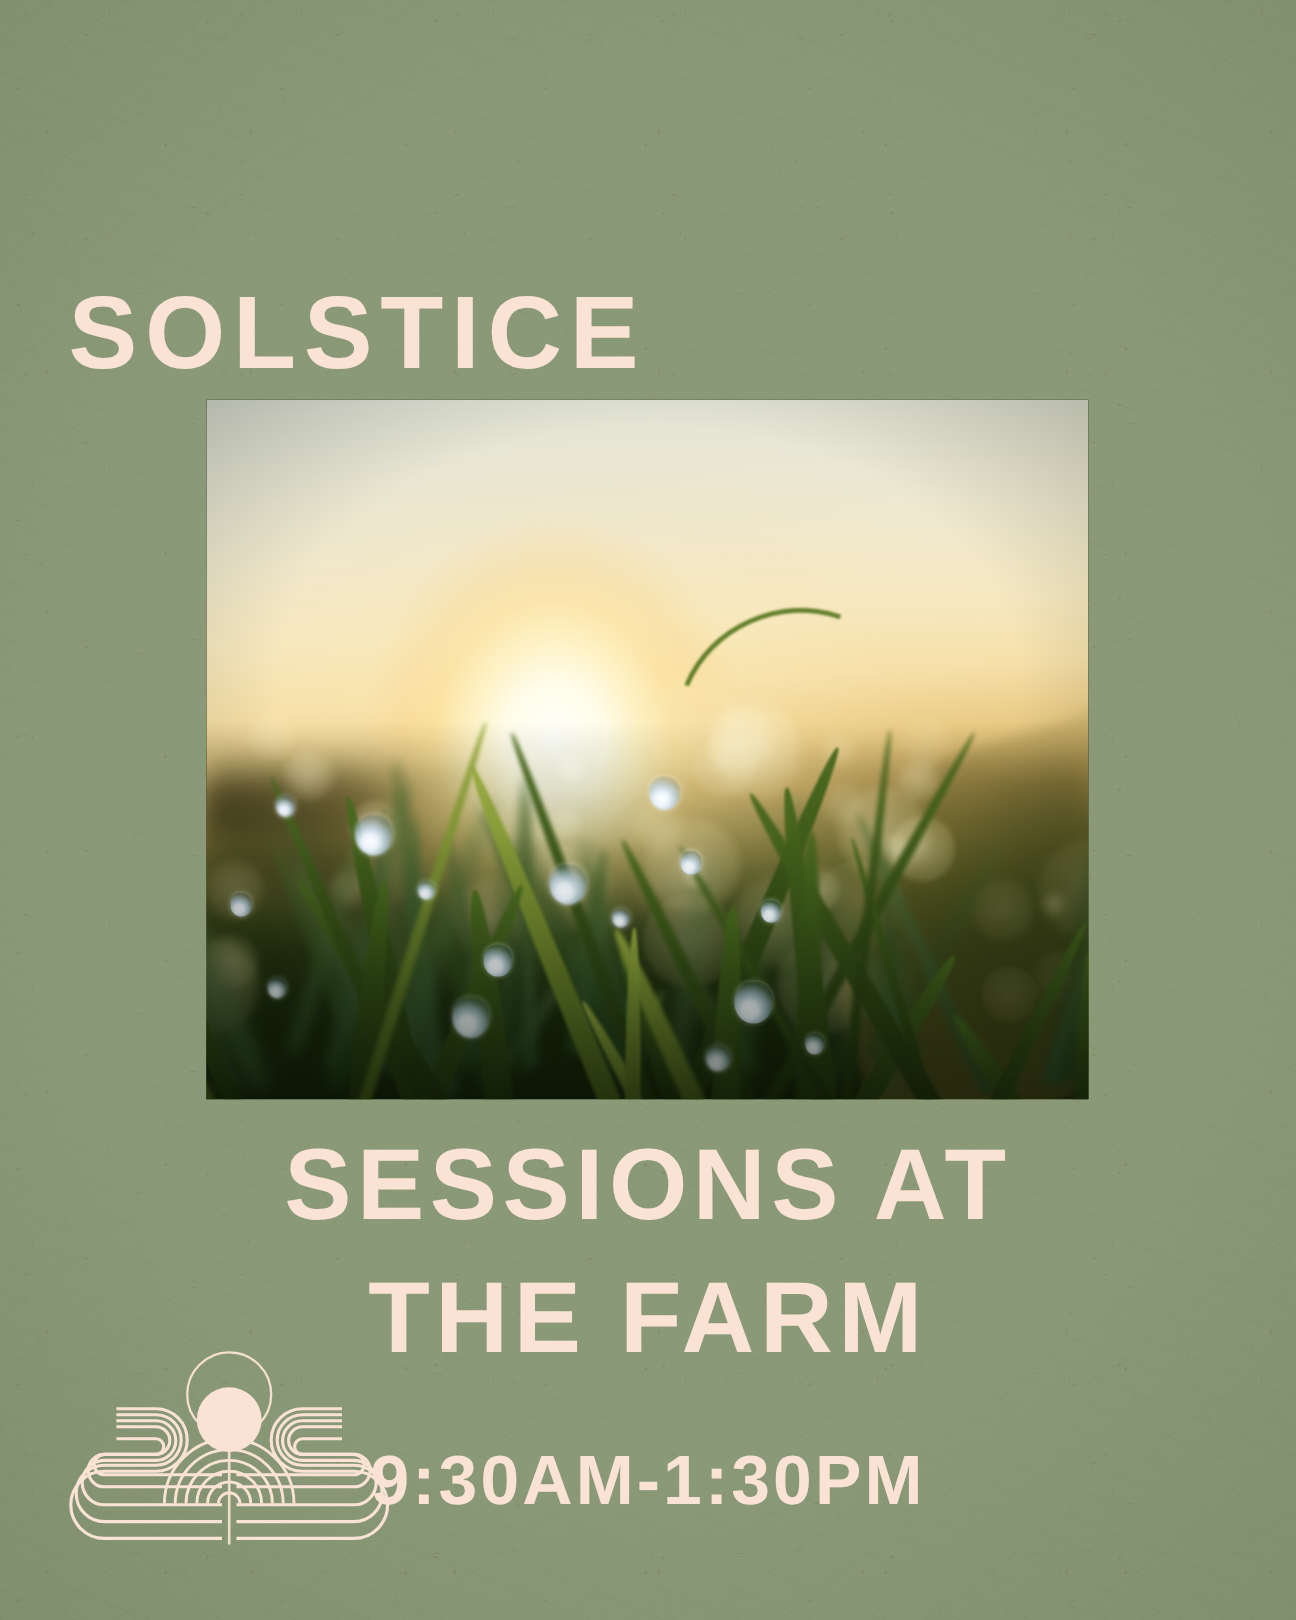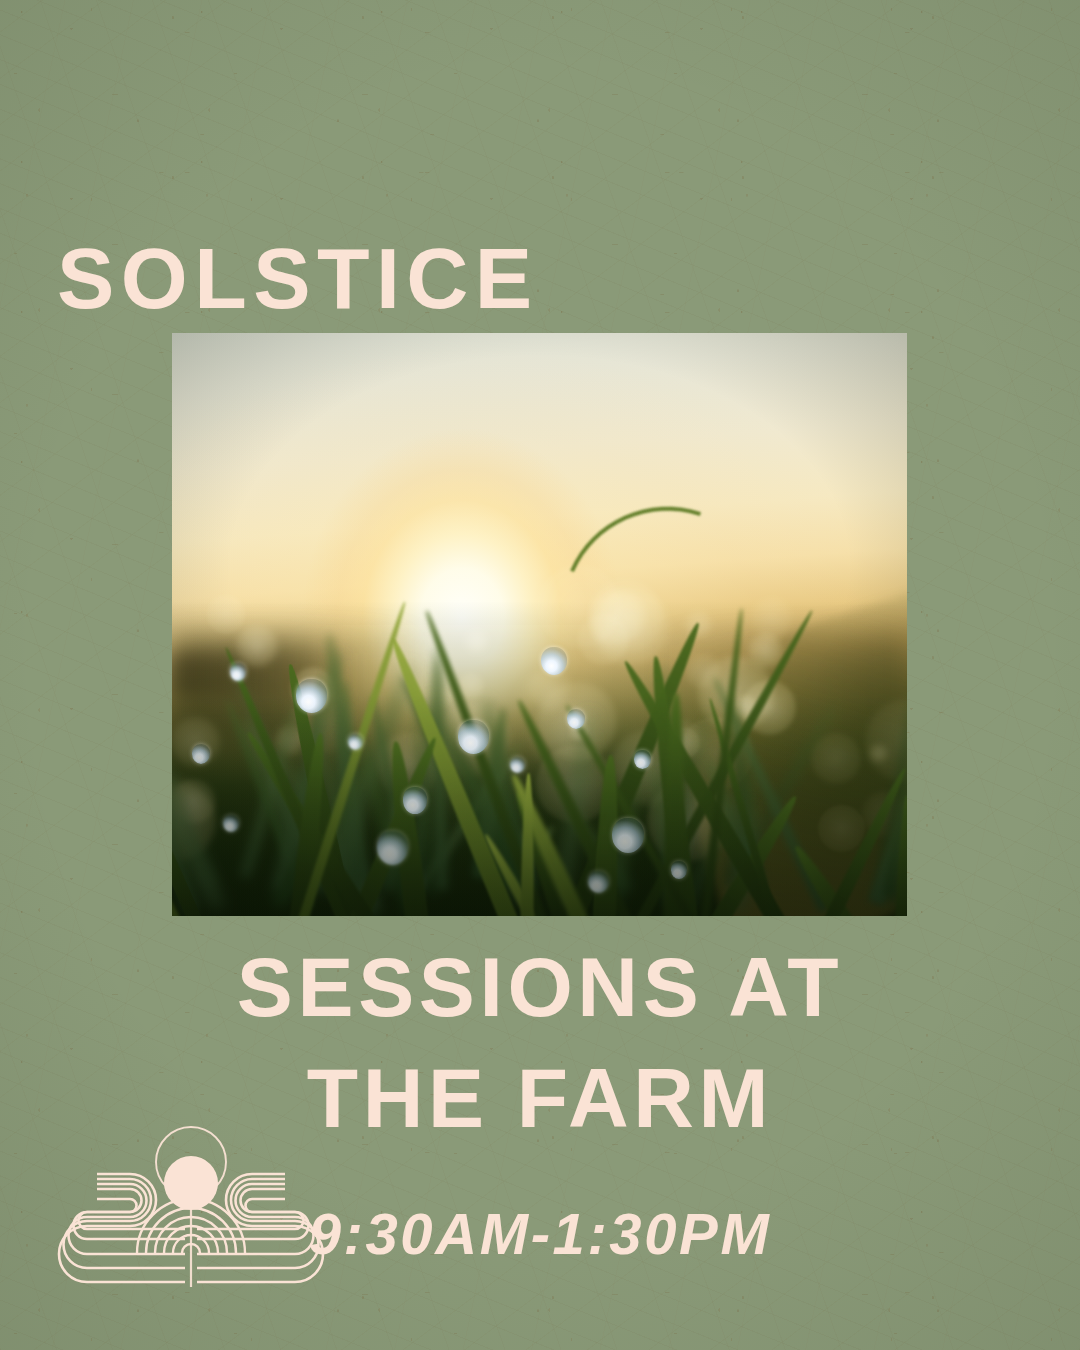"9:30AM-1:30PM" #time { font-style: italic -> none }
